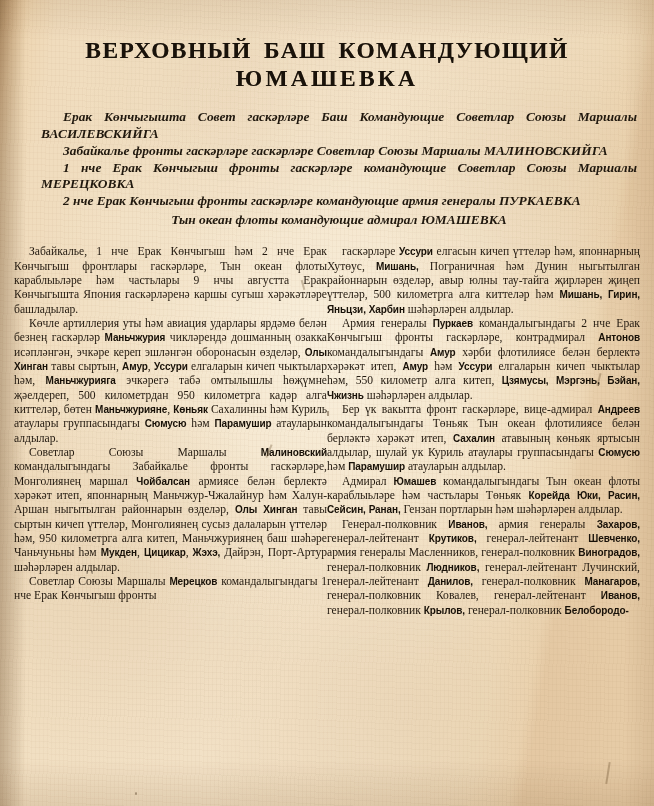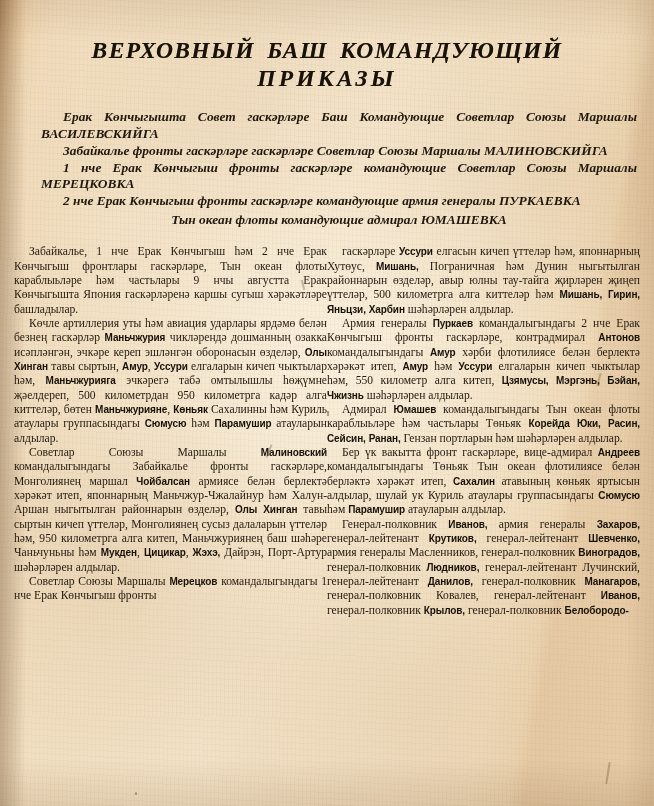"ВЕРХОВНЫЙ БАШ КОМАНДУЮЩИЙ" .masthead { font-style: italic -> none }
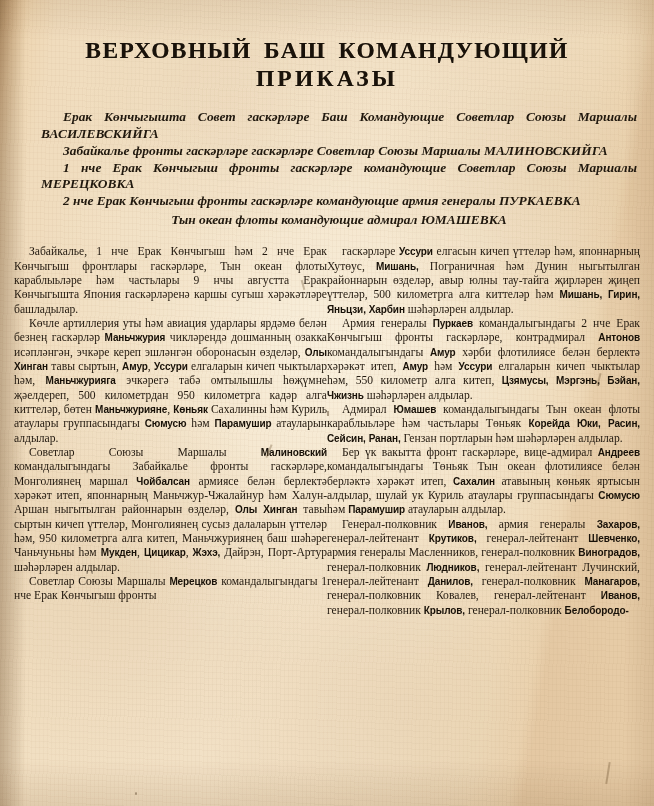"ПРИКАЗЫ" div.line2 { text: ПРИКАЗЫ -> ЮМАШЕВКА }
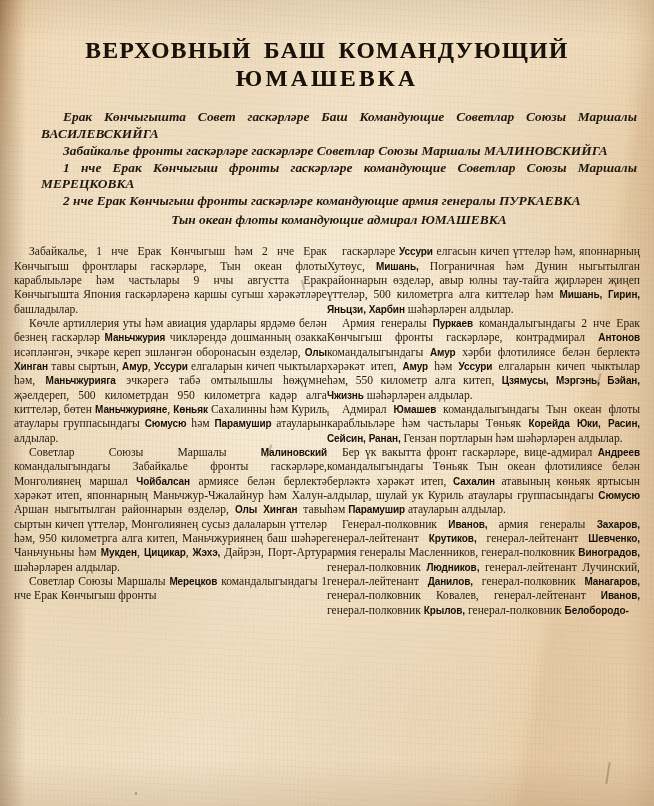"Адмирал Юмашев командалыгындагы Тын" p { order: before "Бер үк вакытта фронт гаскәрләре," -> after "Бер үк вакытта фронт гаскәрләре," }
